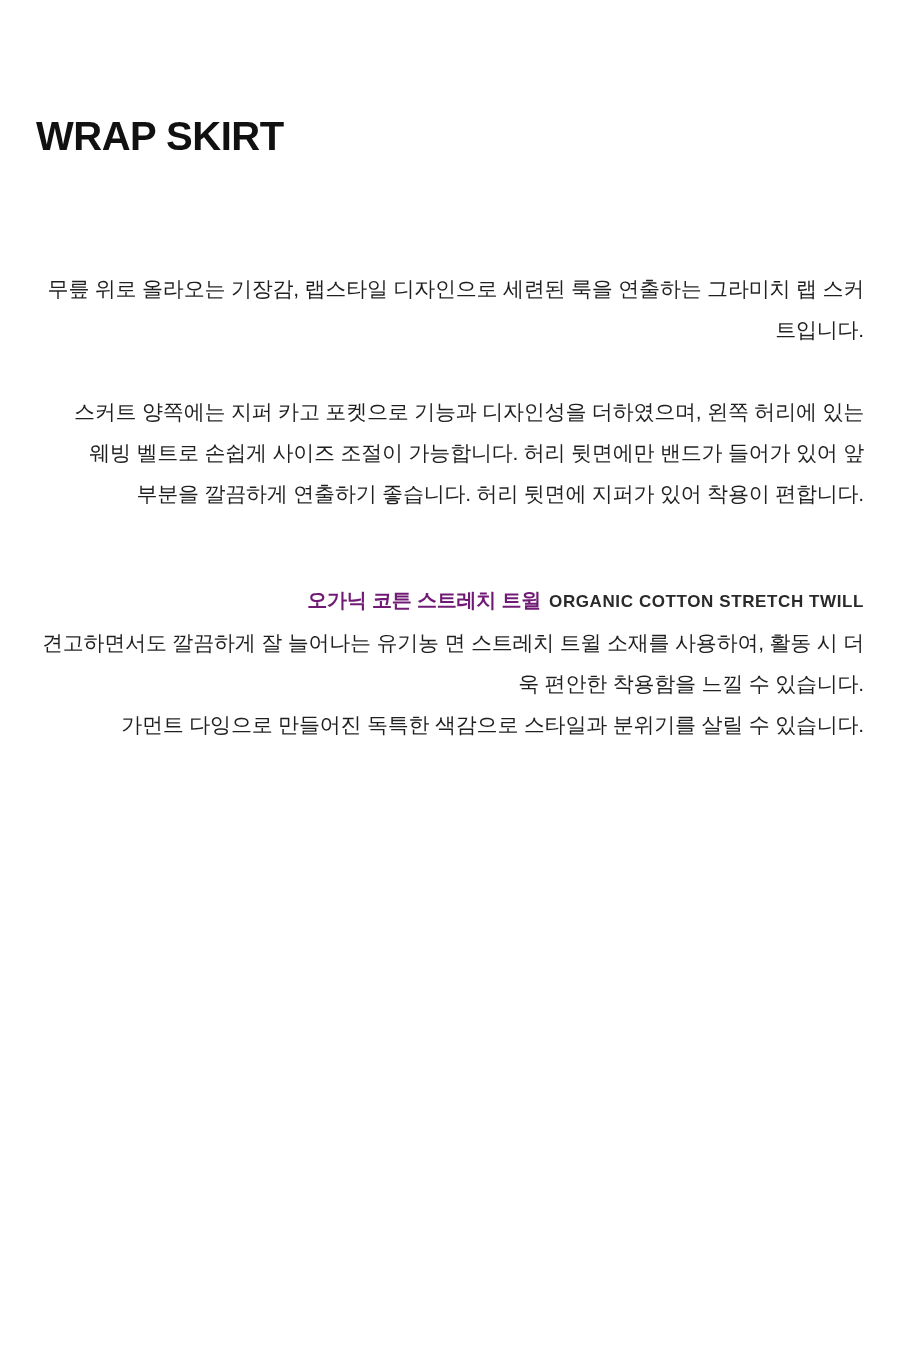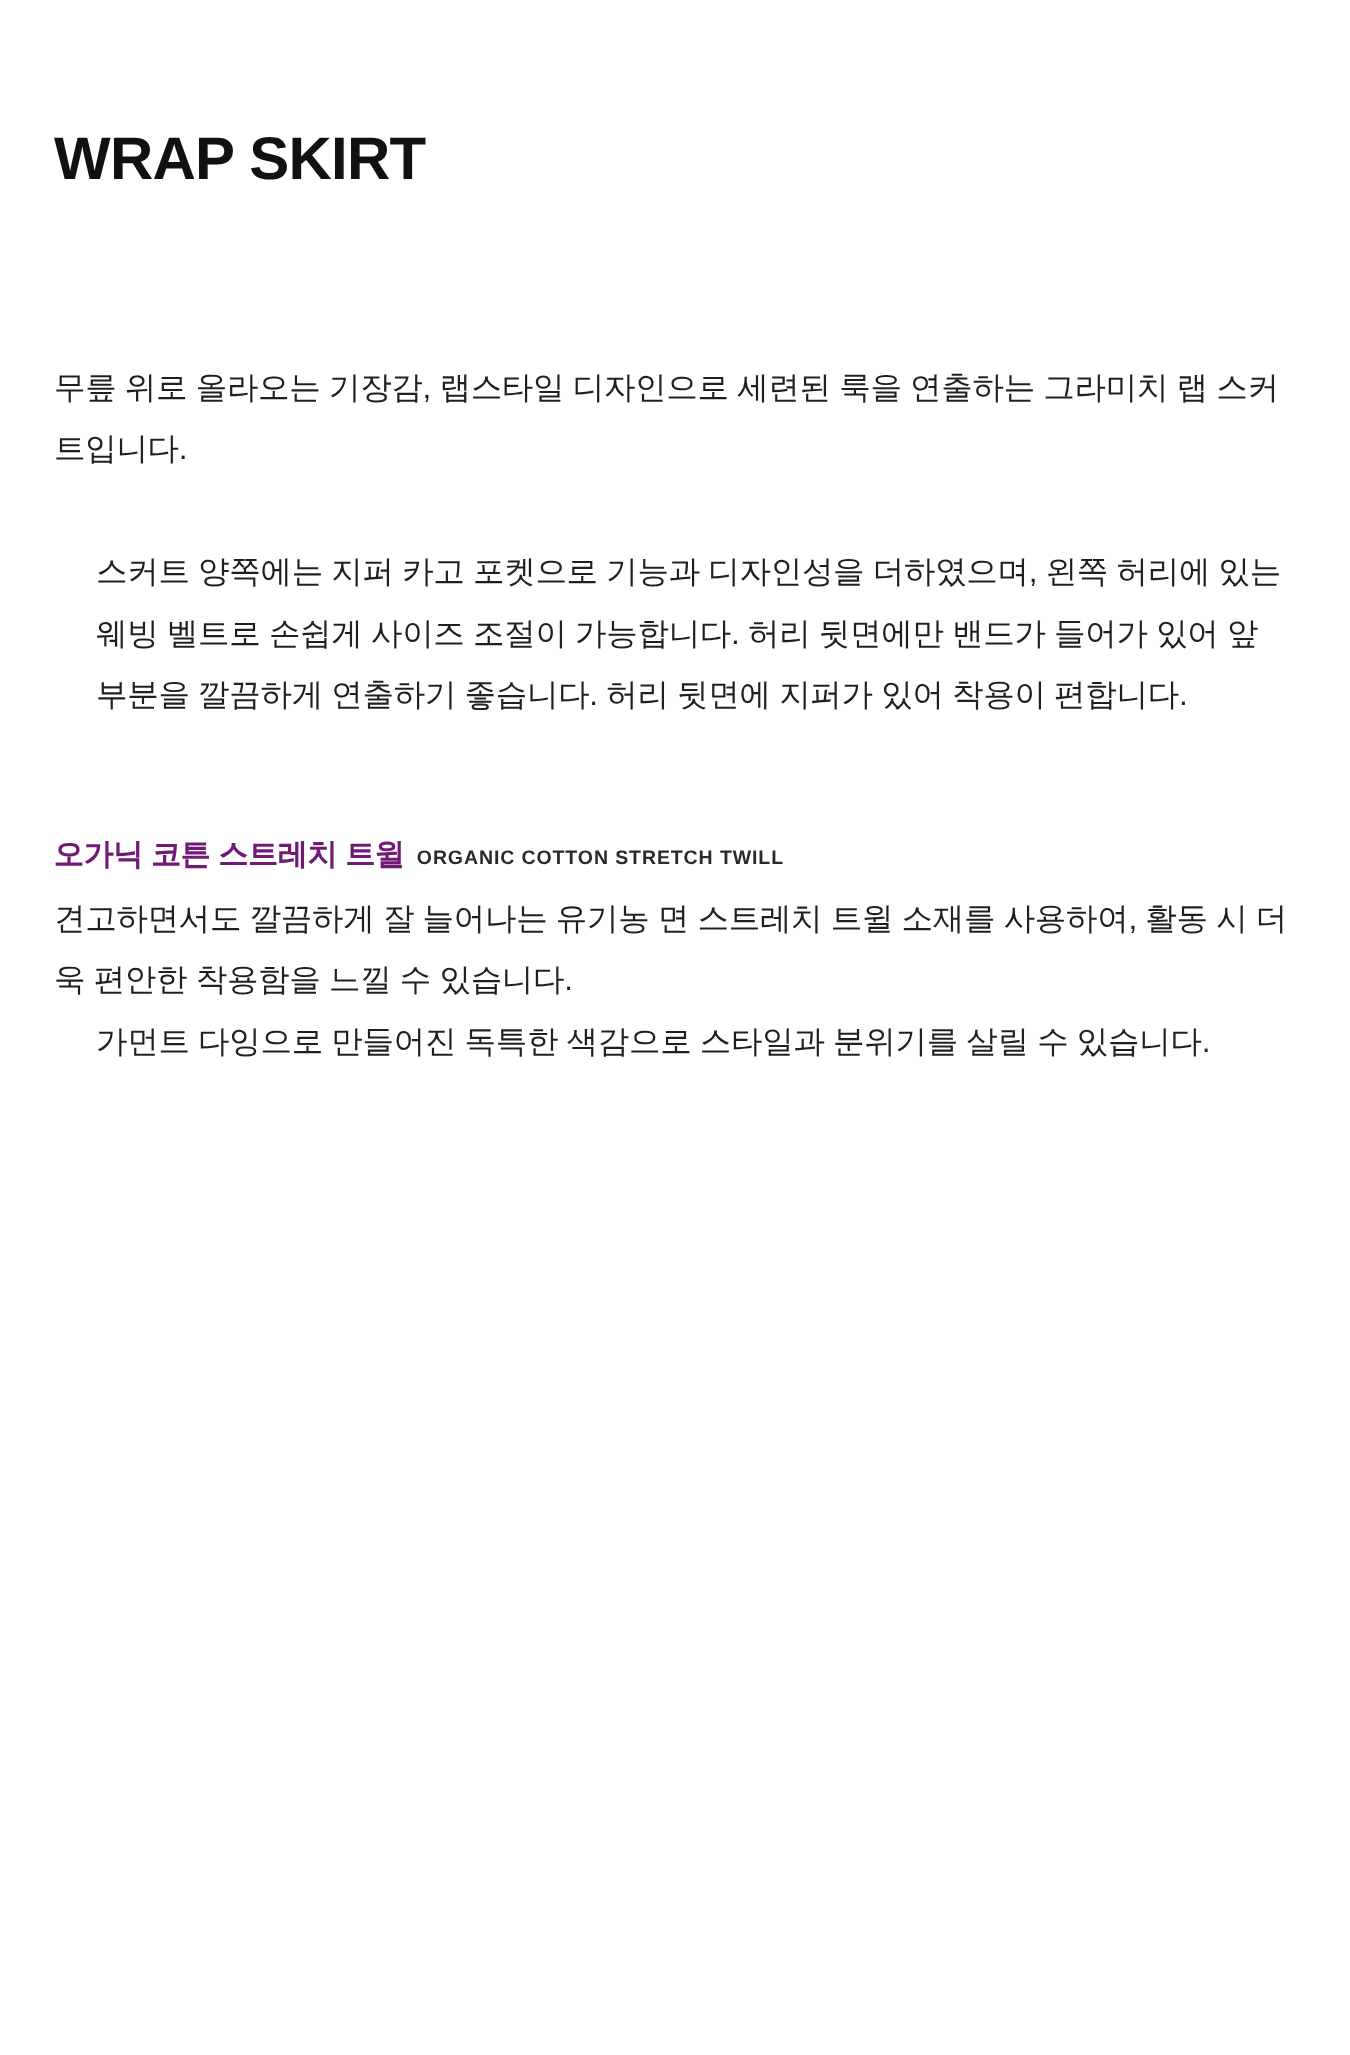"WRAP SKIRT" .title { padding-top: 84px -> 114px }
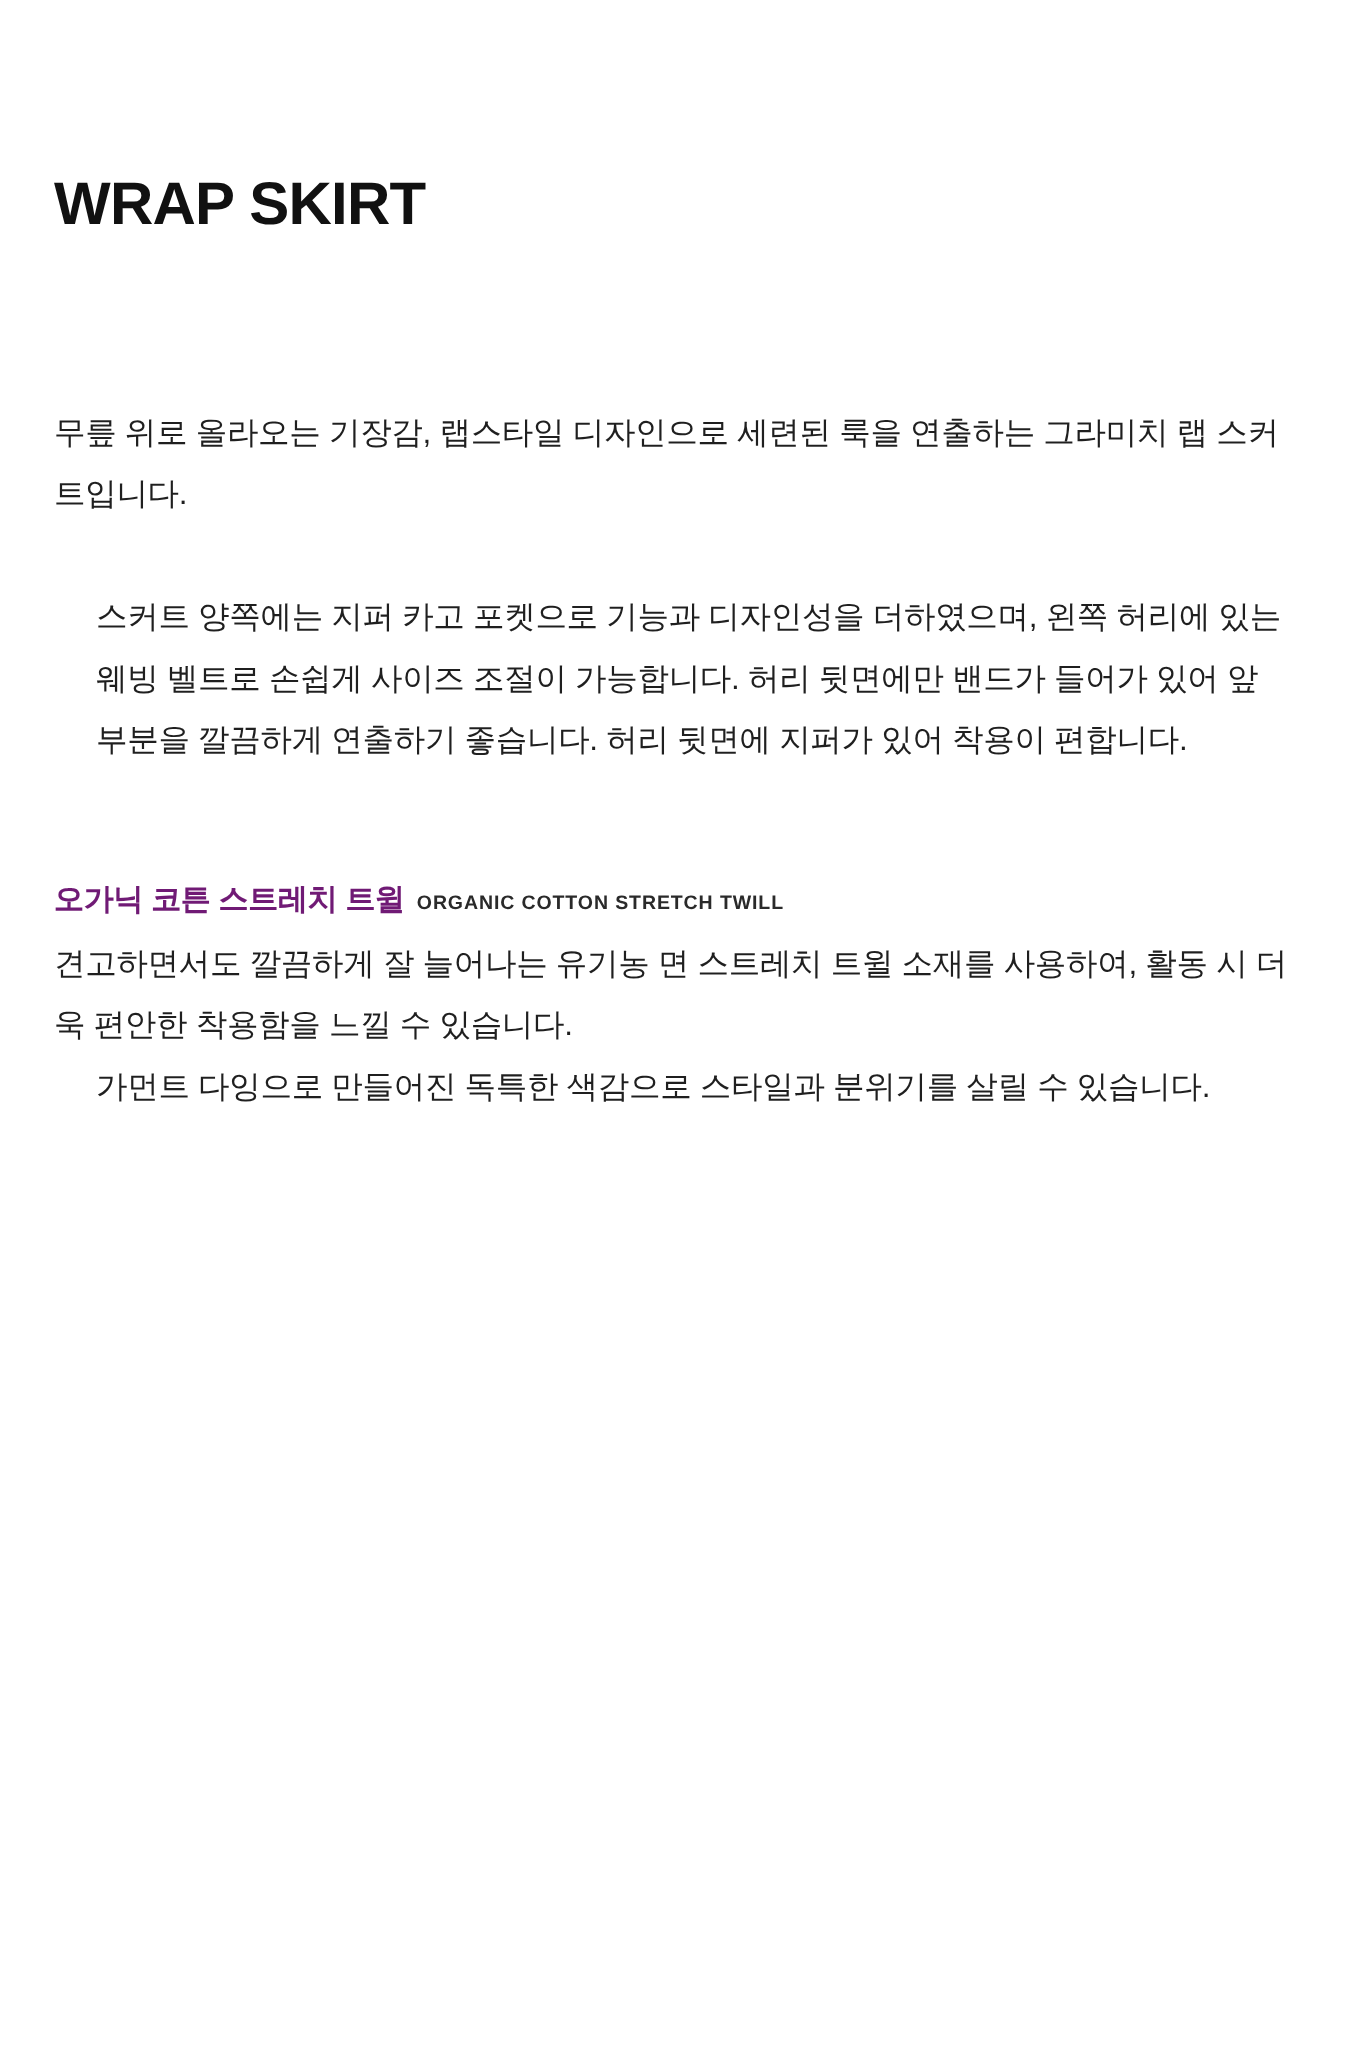"무릎 위로 올라오는 기장감, 랩스타일" .body-block { text-align: none -> right }
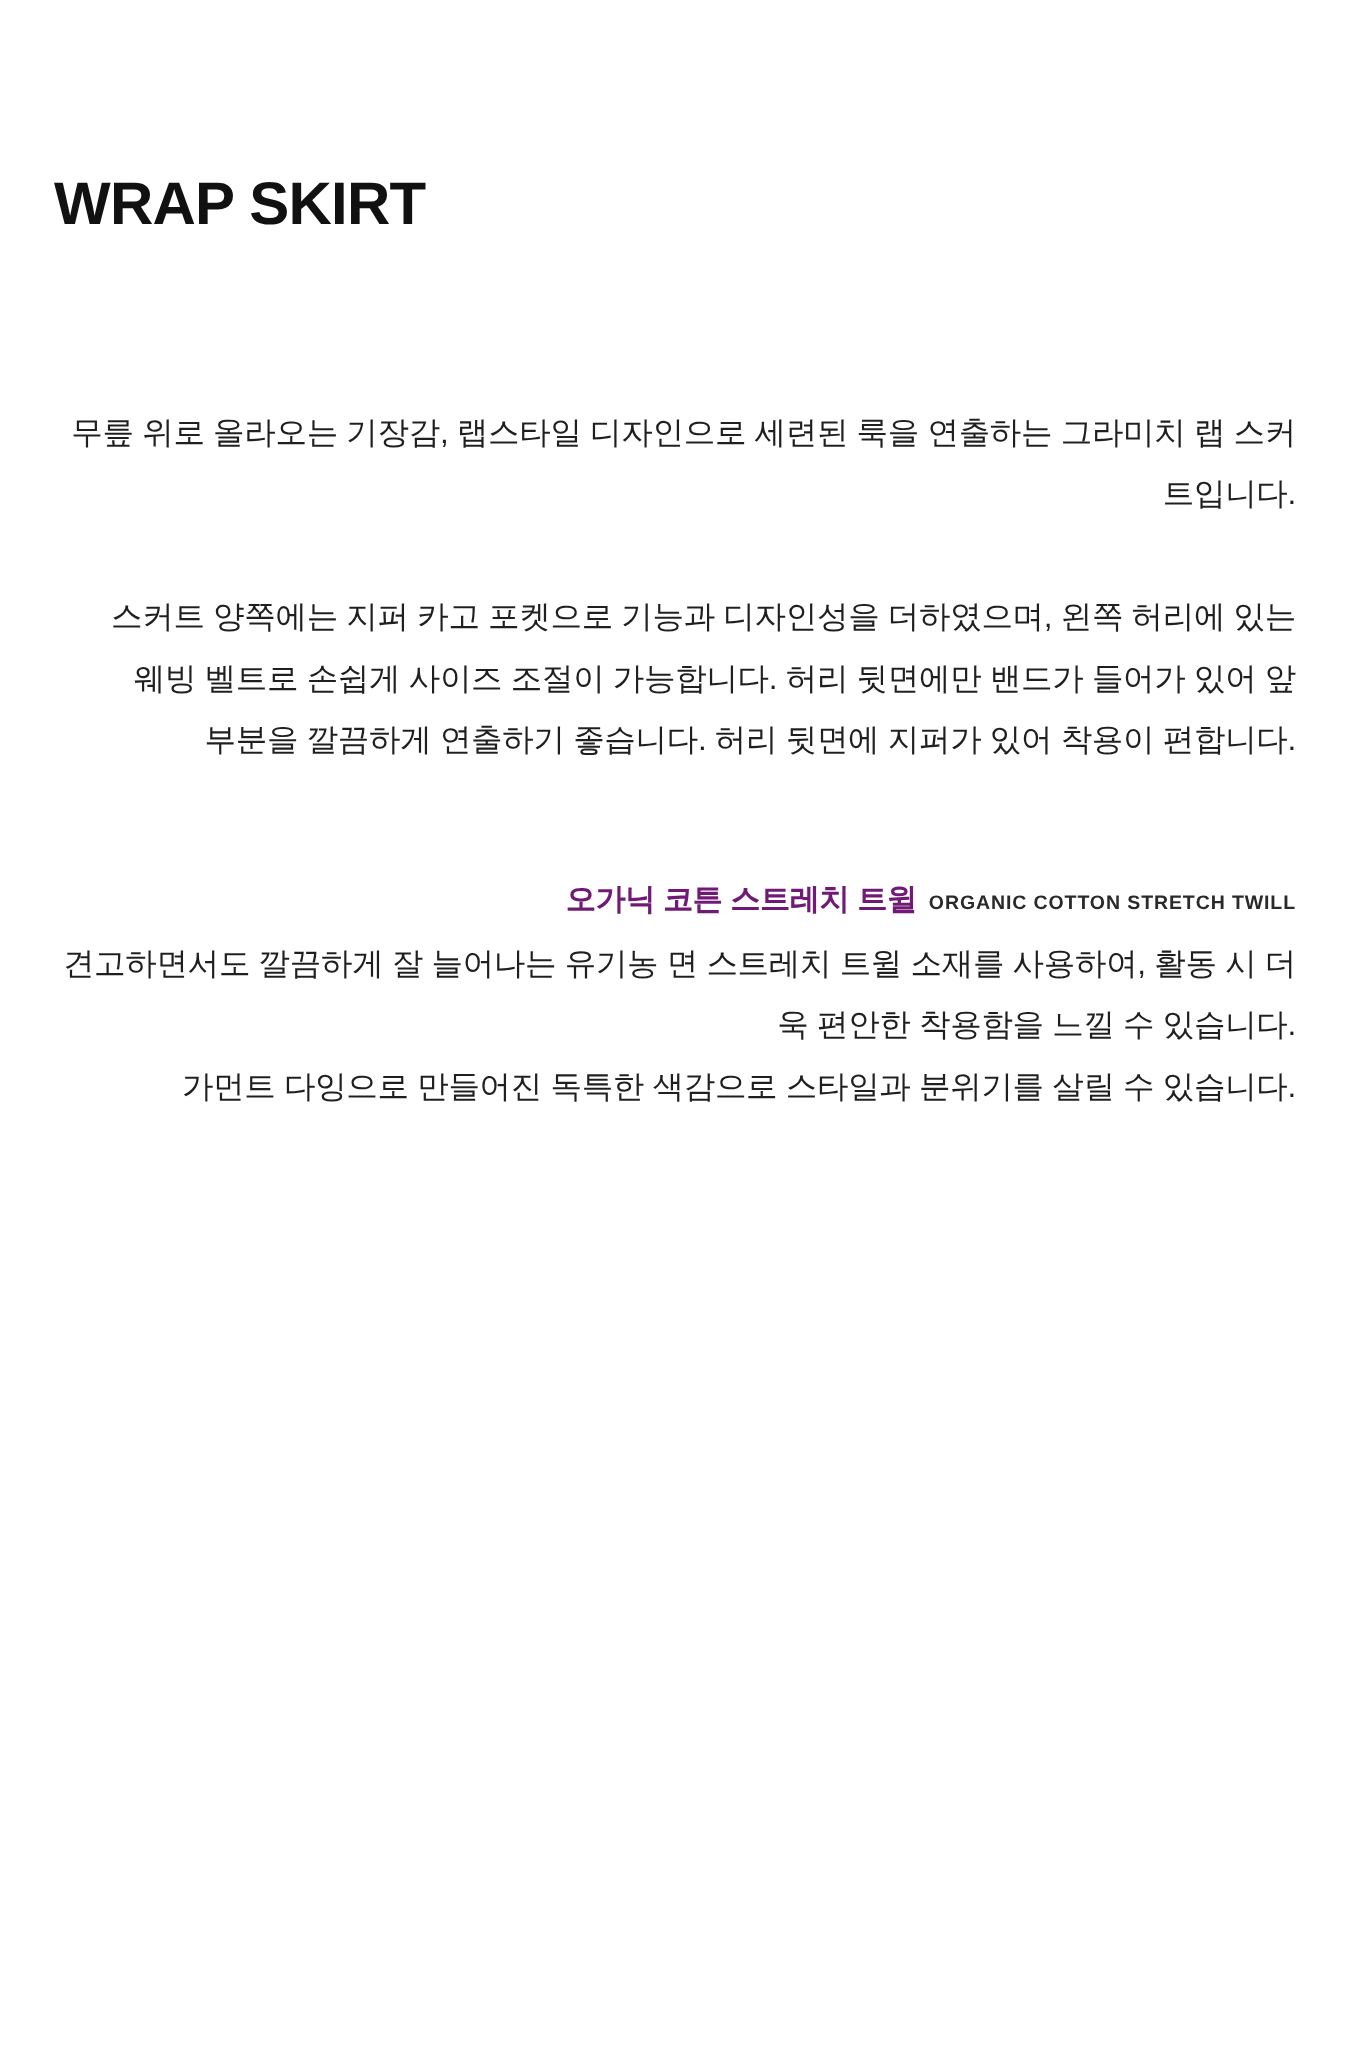"ORGANIC COTTON STRETCH TWILL" .section-head .en { font-size: 13px -> 17px }
